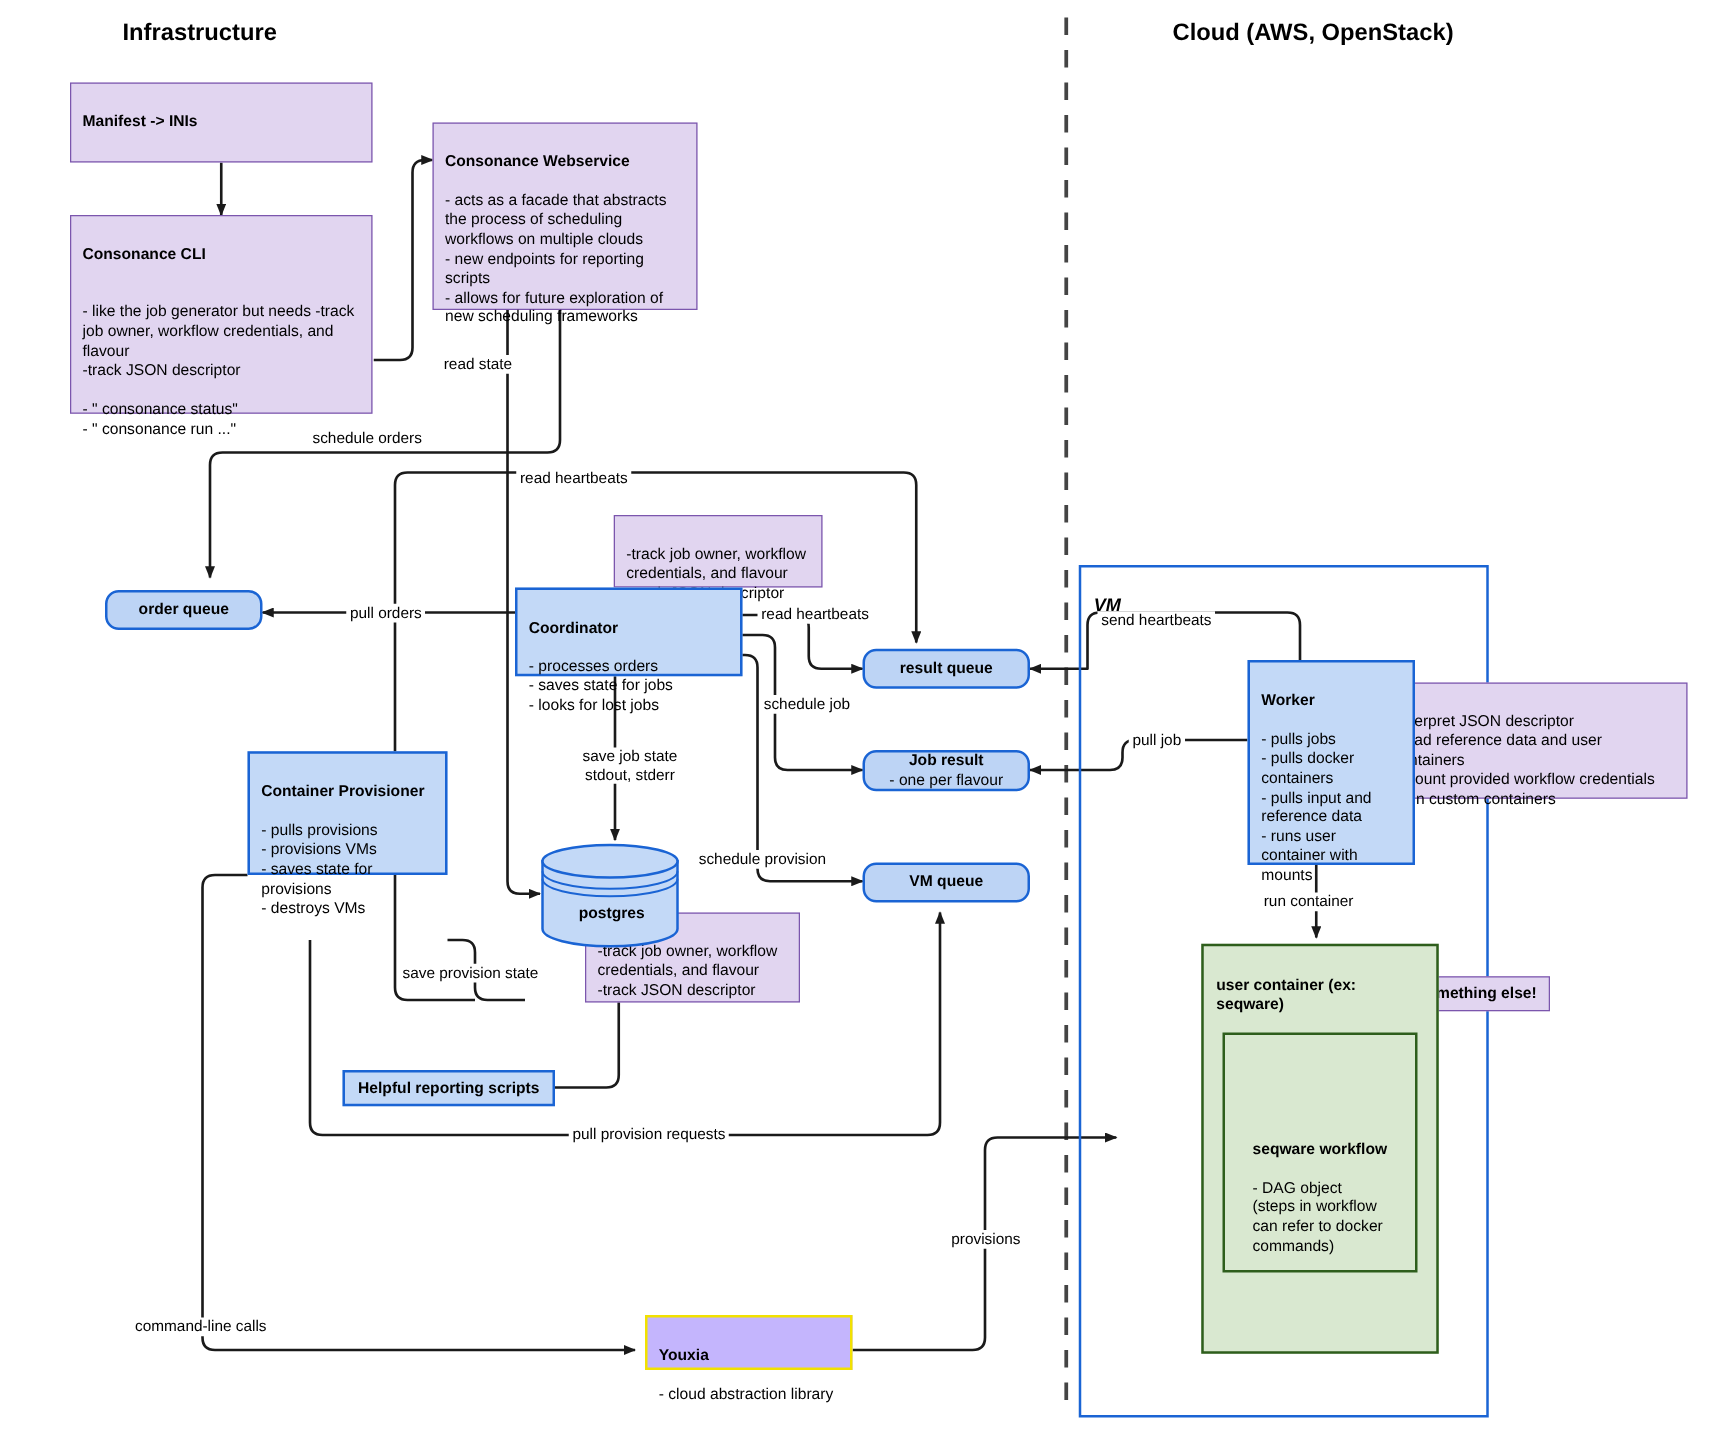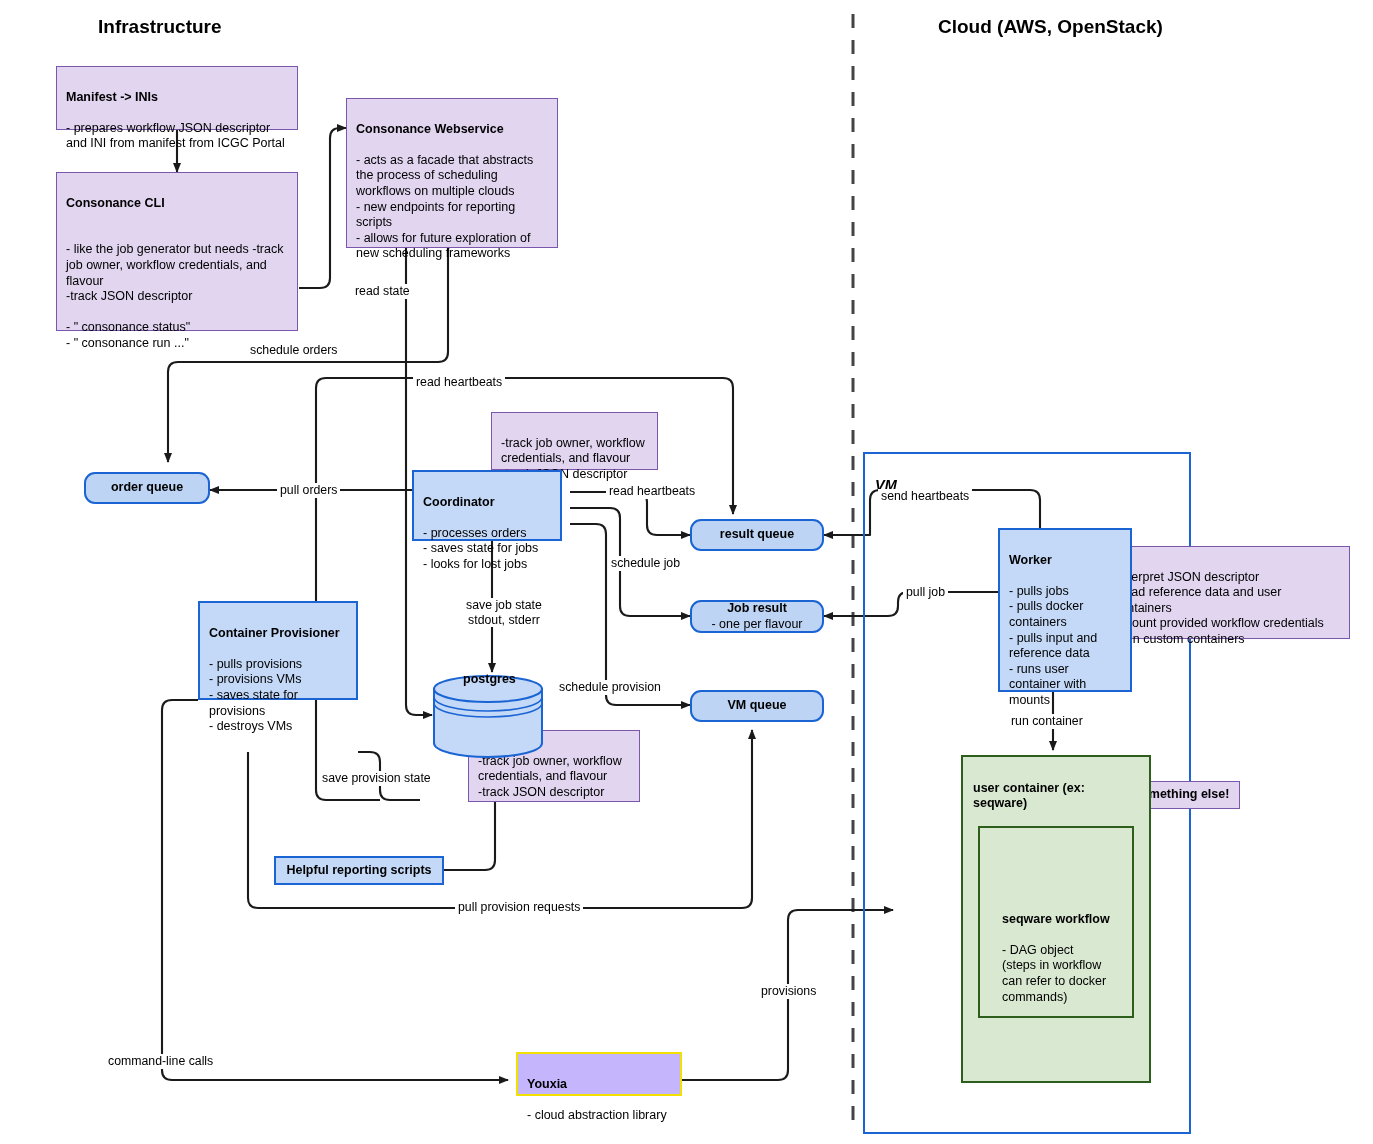"- prepares workflow JSON descriptor" span.body { html: <span>- prepares workflow JSON descriptor and INI from manifest from ICGC Portal</span> -> none }
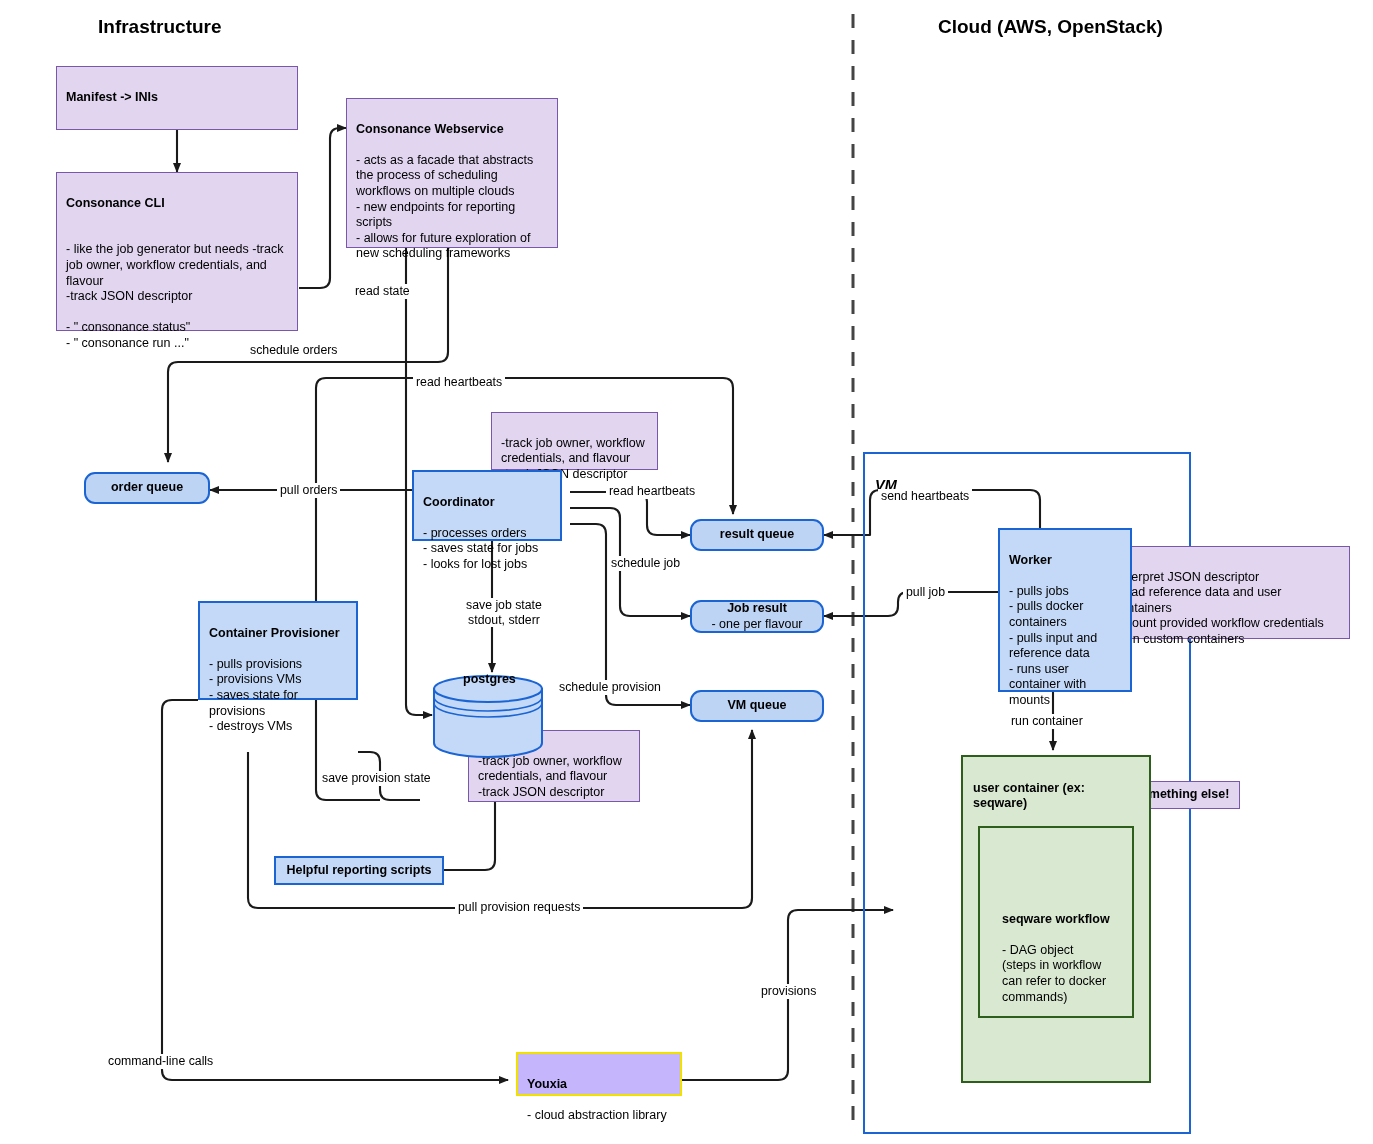"Coordinator" div.node { width: 150px -> 182px }
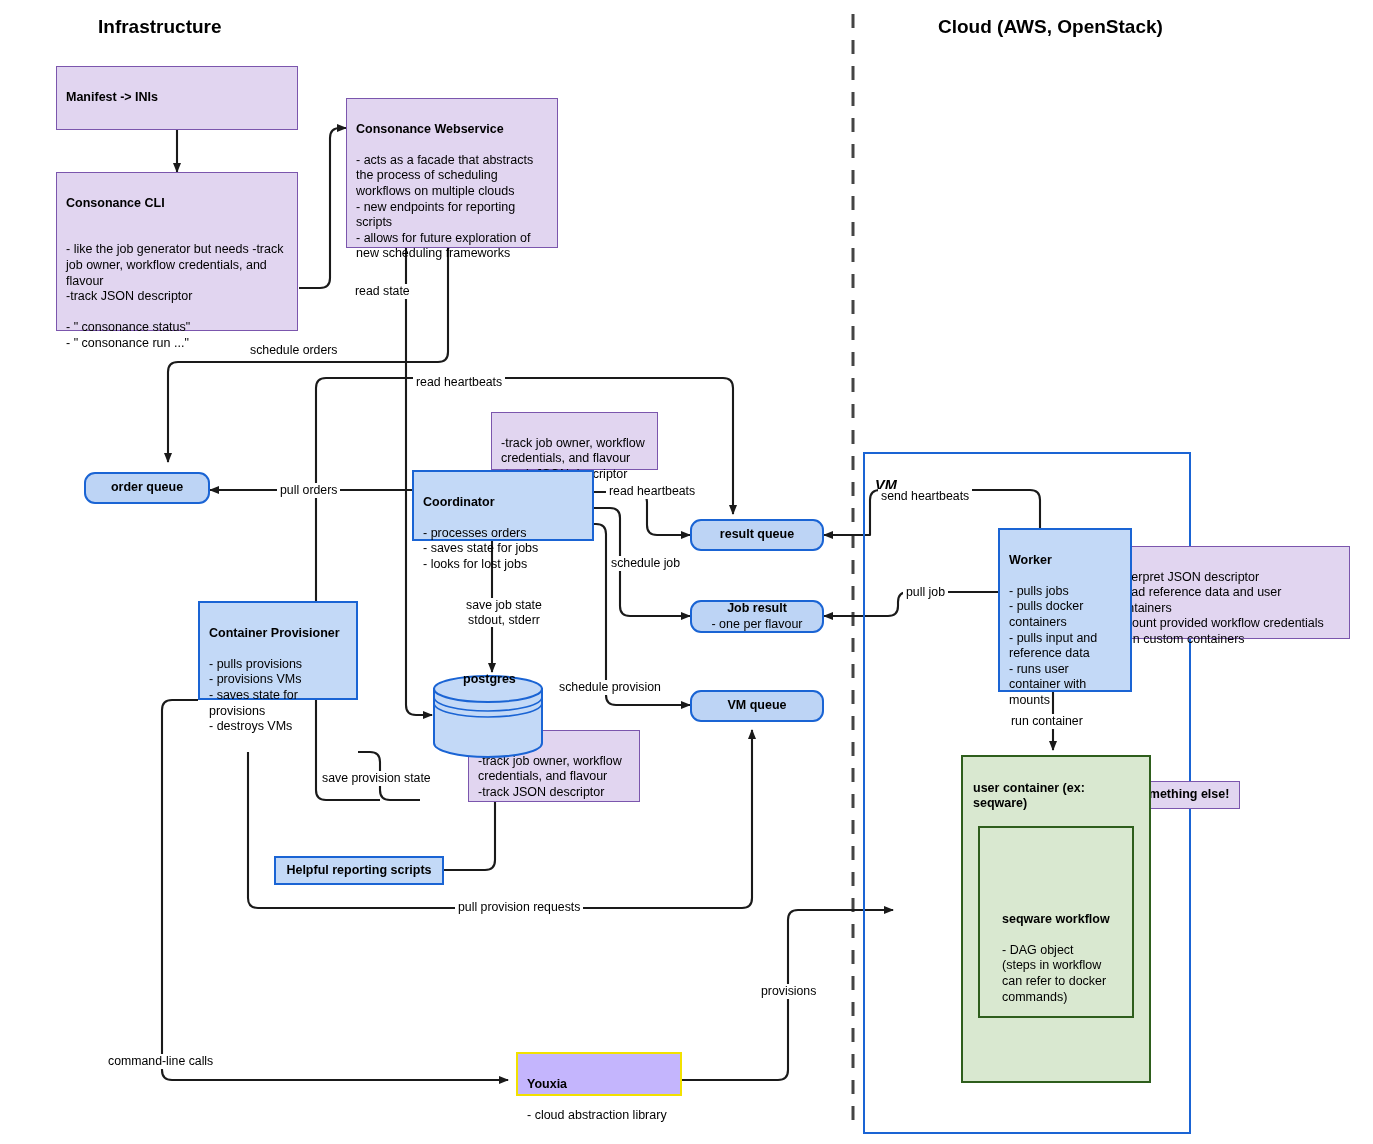"postgres" div.db-label { top: 672px -> 723px }
